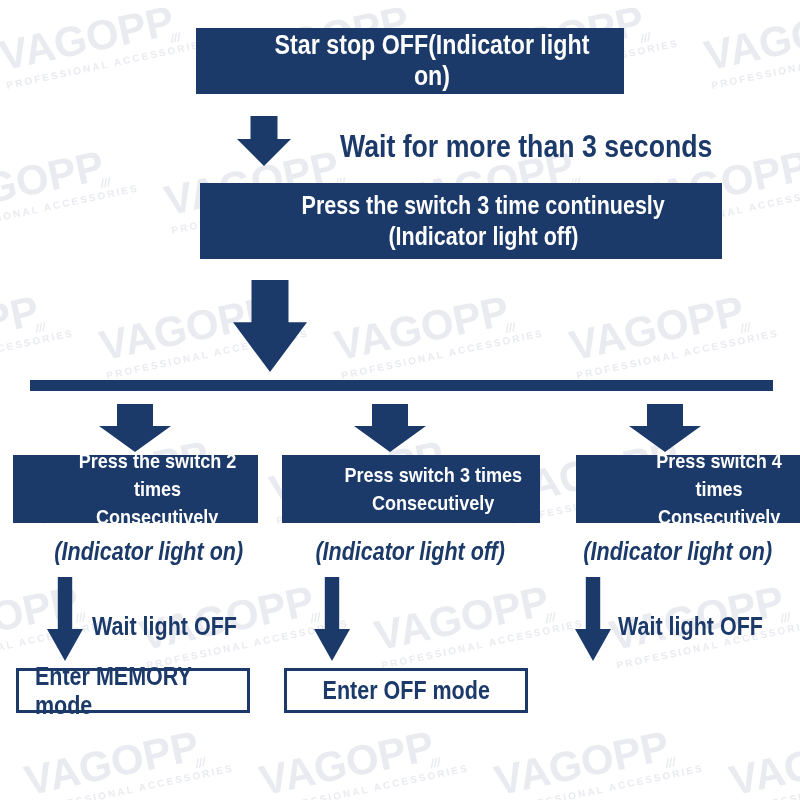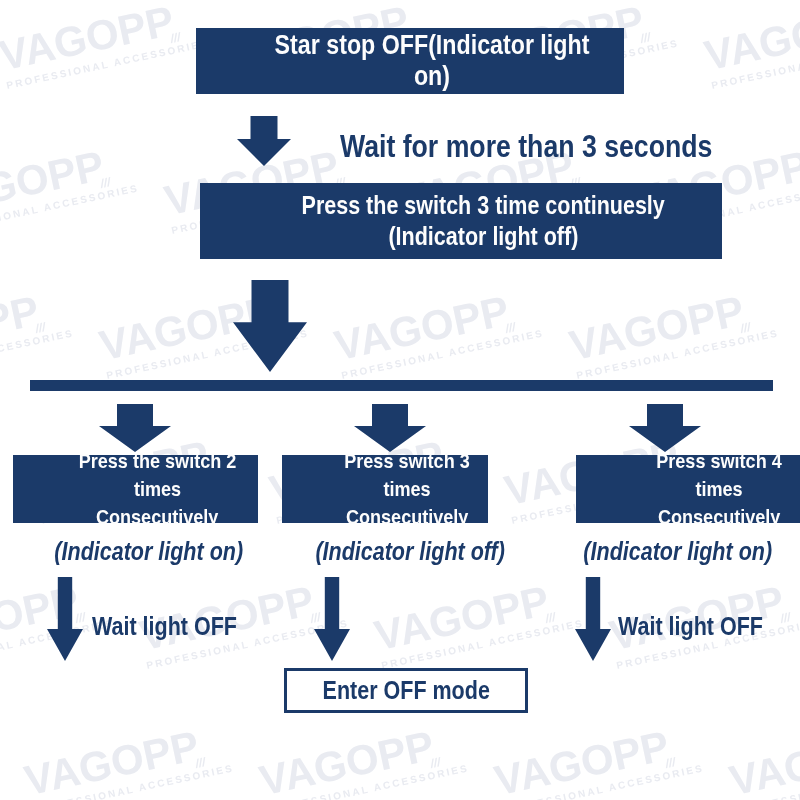"Press switch 3 times" div.navybox { width: 206px -> 258px }
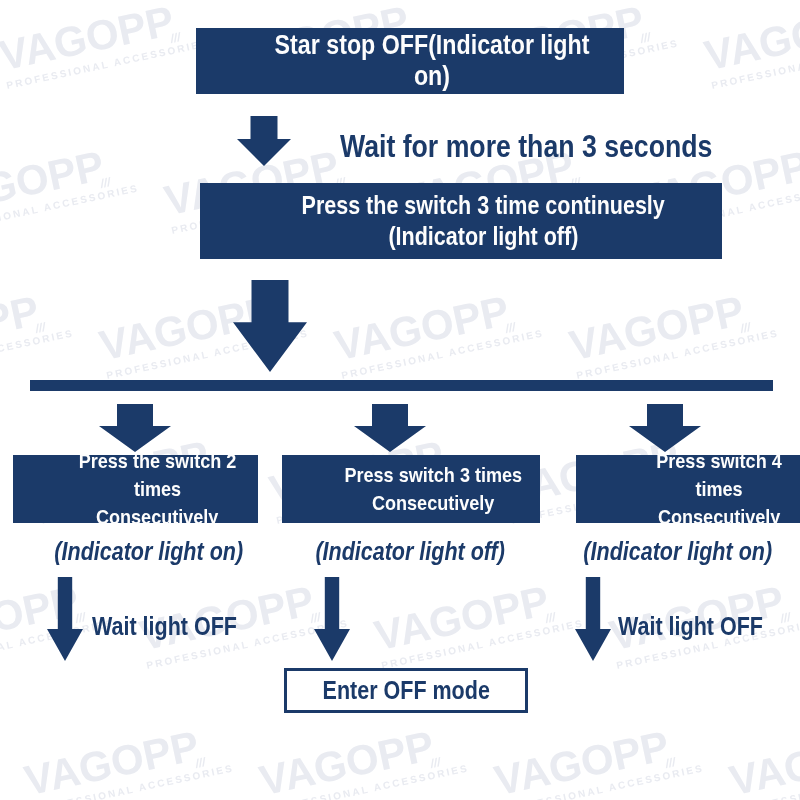"Enter MEMORY mode" div.outline-box { html: none -> <div> <span>Enter MEMORY mode</span> </div> }
